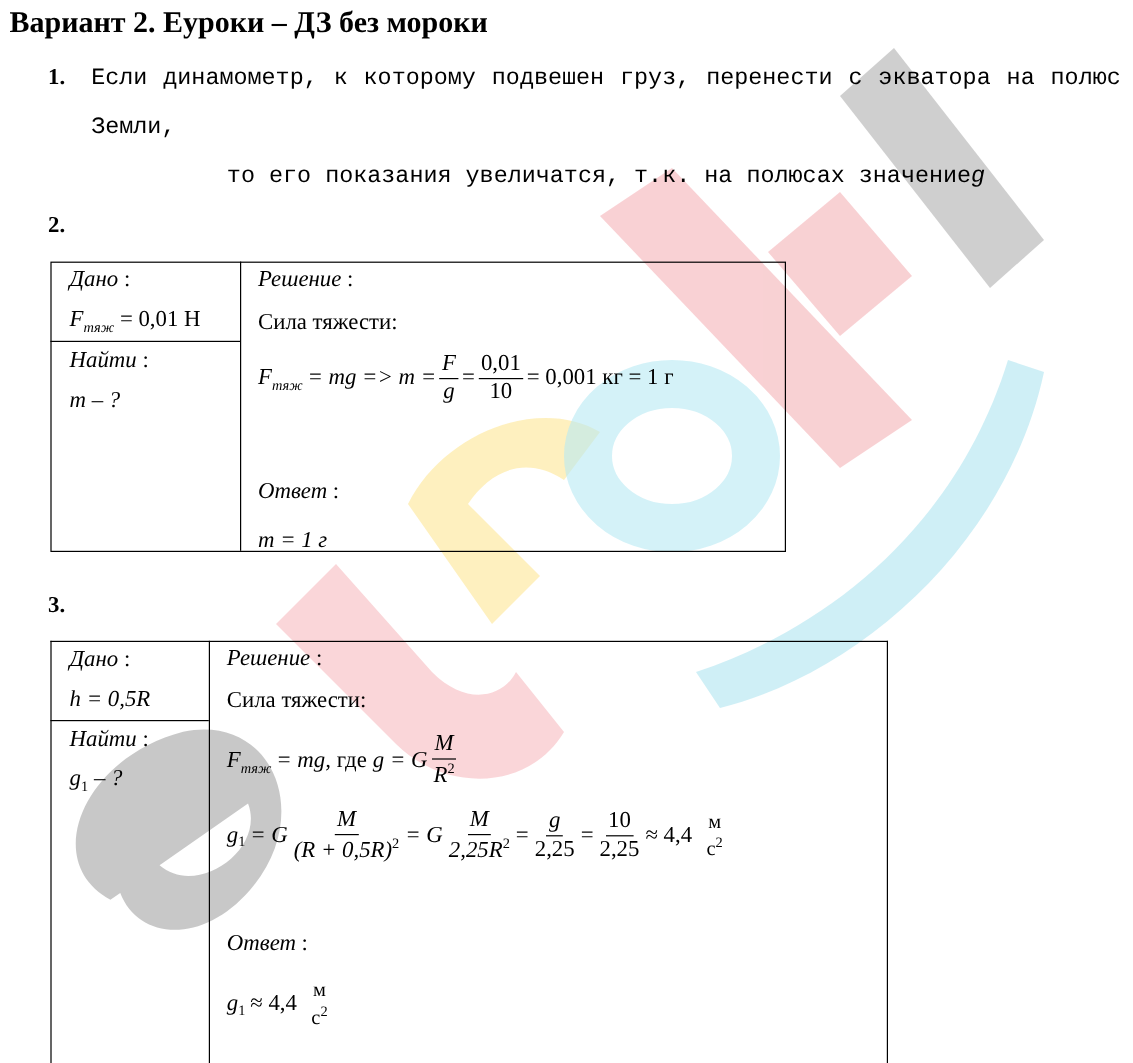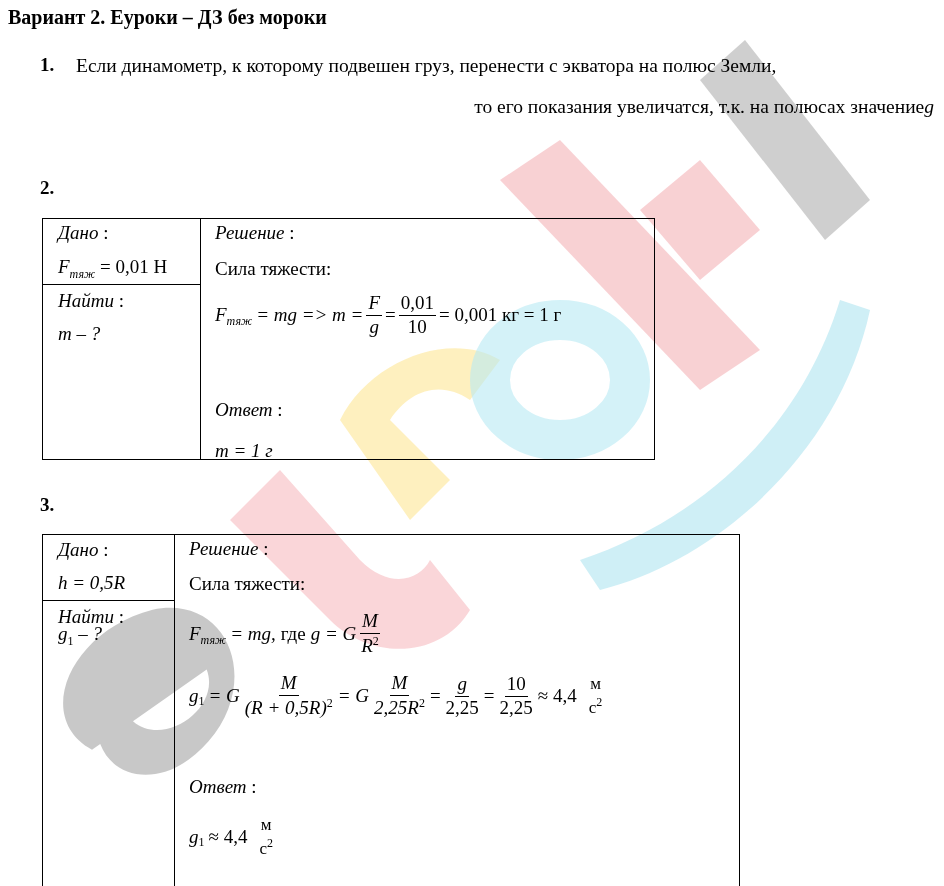"Вариант 2. Еуроки – ДЗ" .title { font-size: 20px -> 25px }
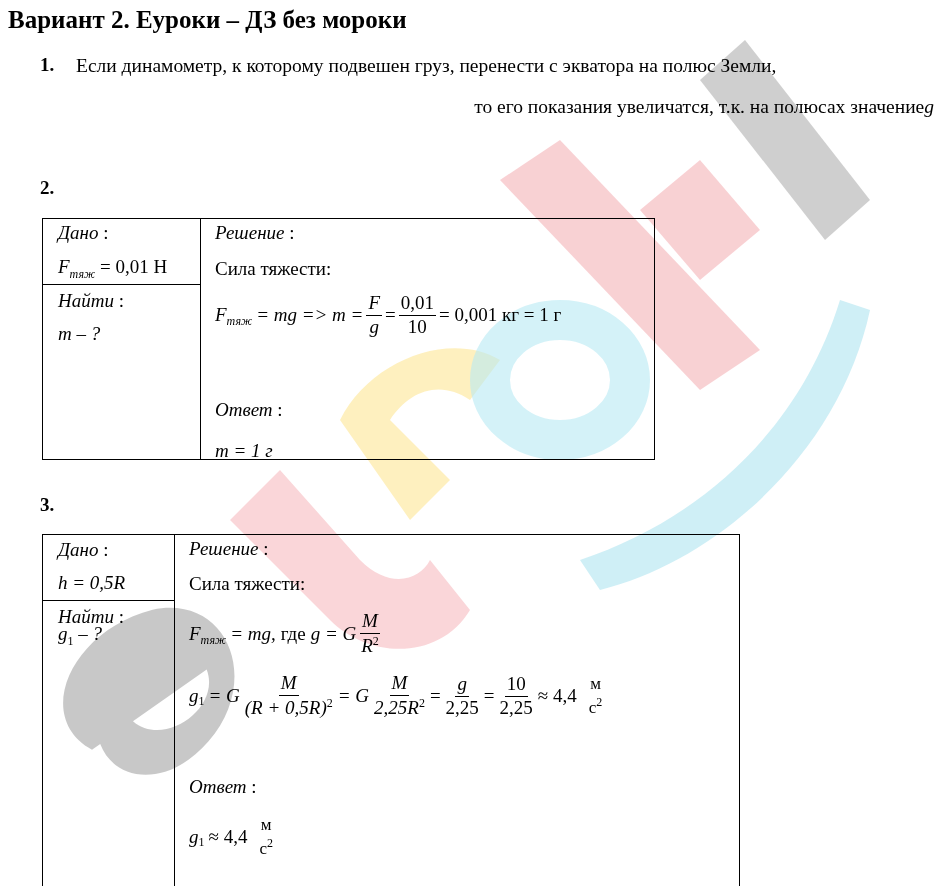"Если динамометр, к которому подвешен" .para { font-family: none -> Liberation Mono, monospace }
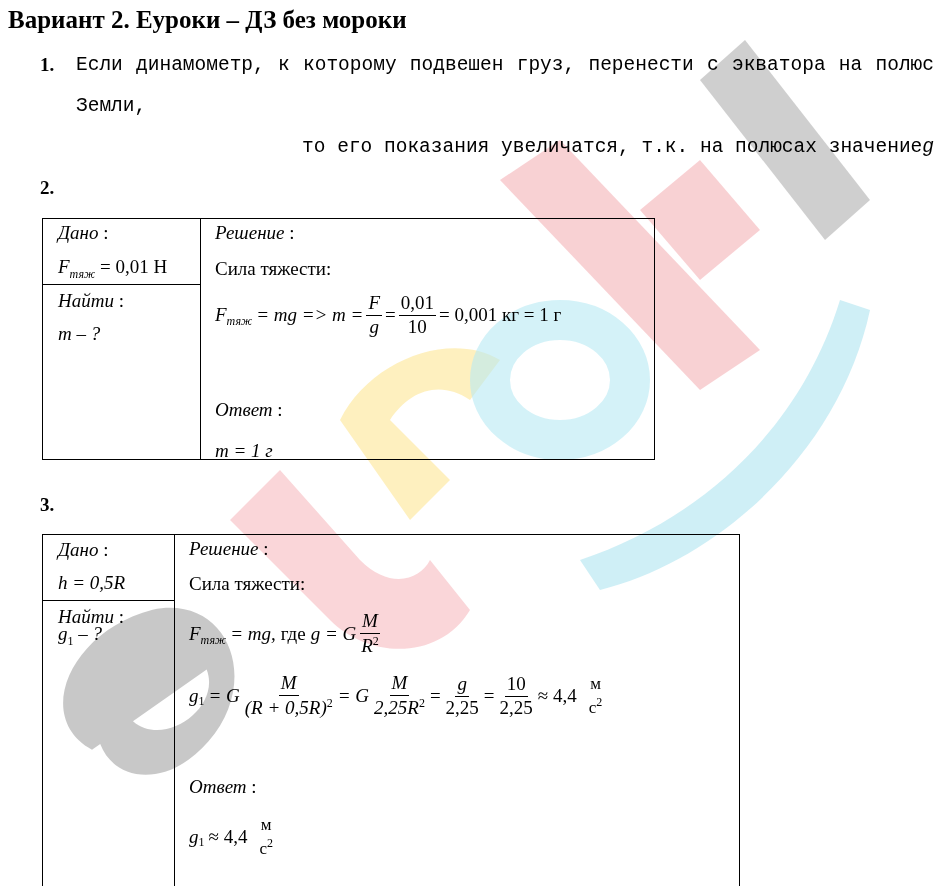"то его показания увеличатся, т.к." div { justify-content: flex-end -> center }
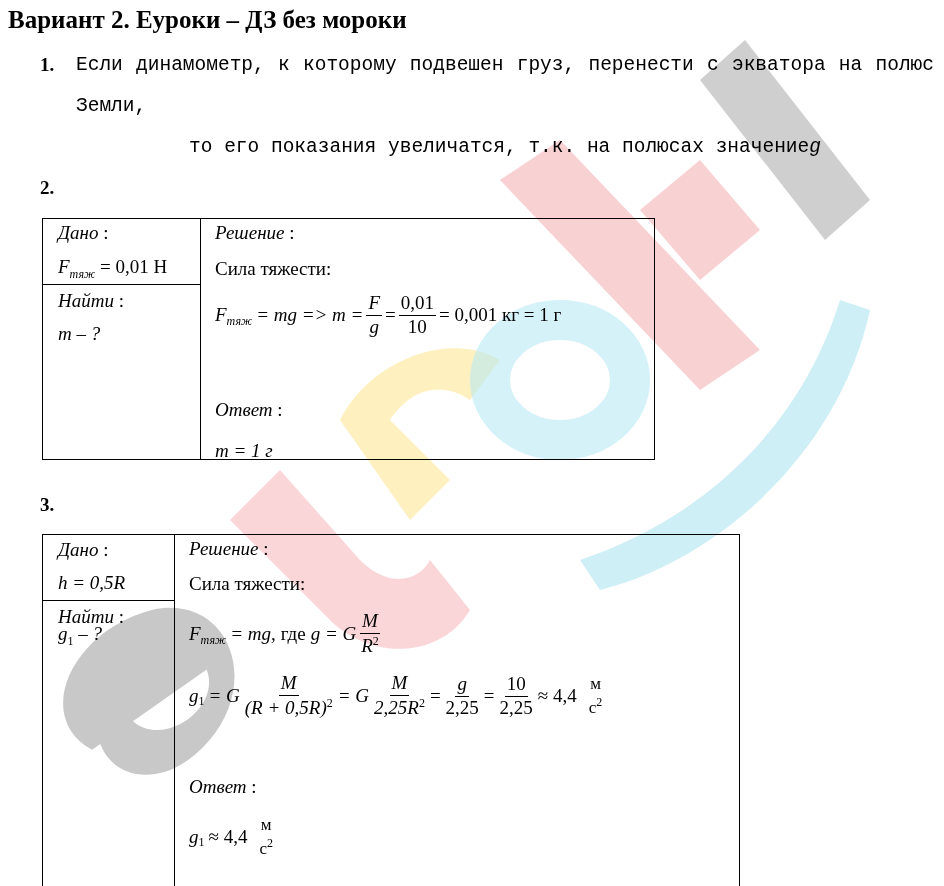"g1 – ?" div.abs { top: 623px -> 638px }
